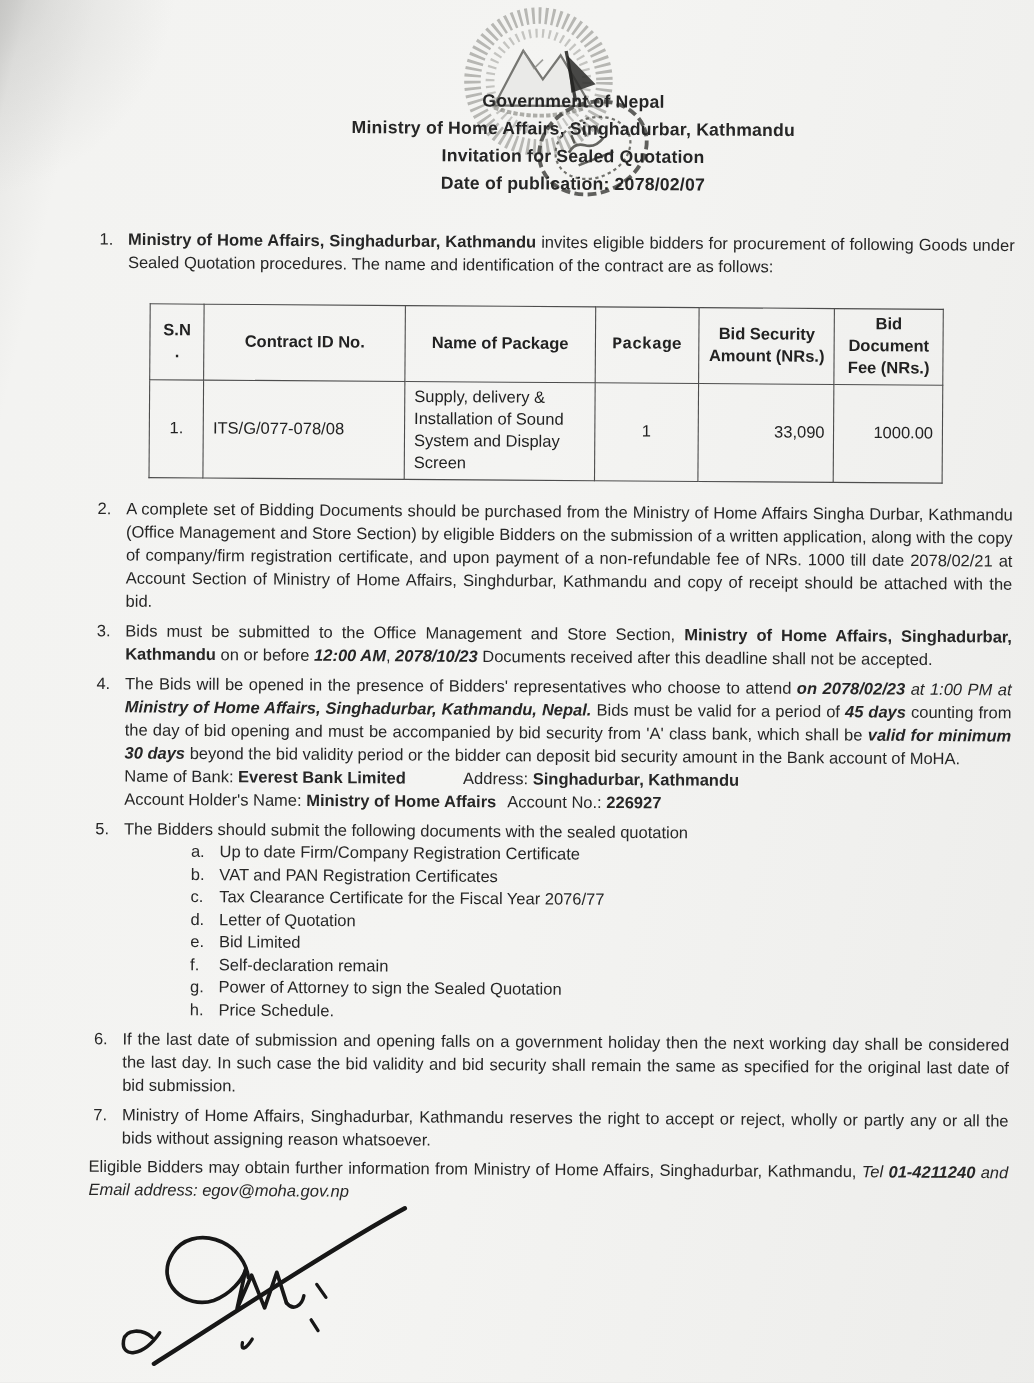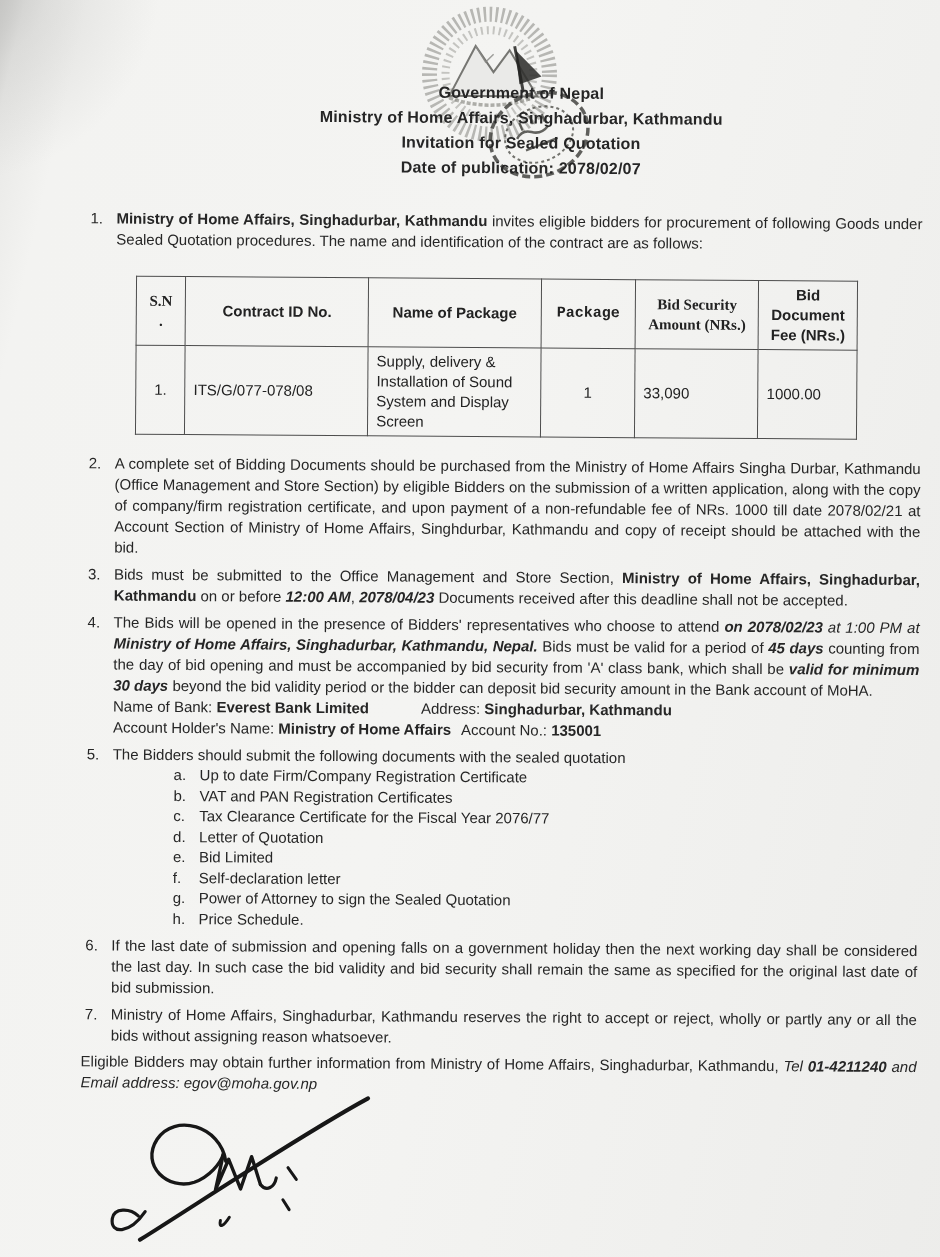"S.N" th.c-sn { font-family: Liberation Serif, serif -> none }
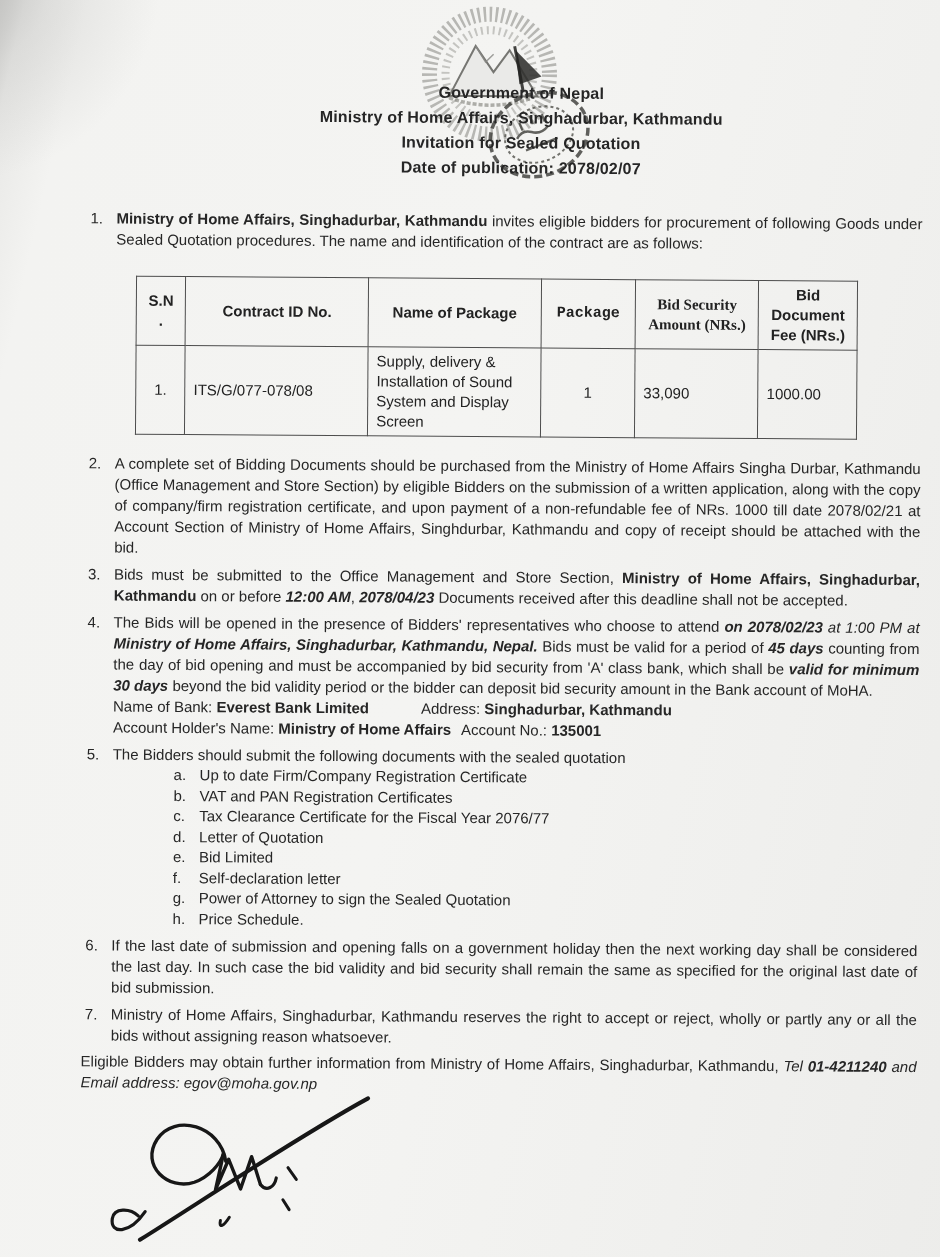"Bid Security Amount (NRs.)" th.c-sec { font-family: Liberation Serif, serif -> none }
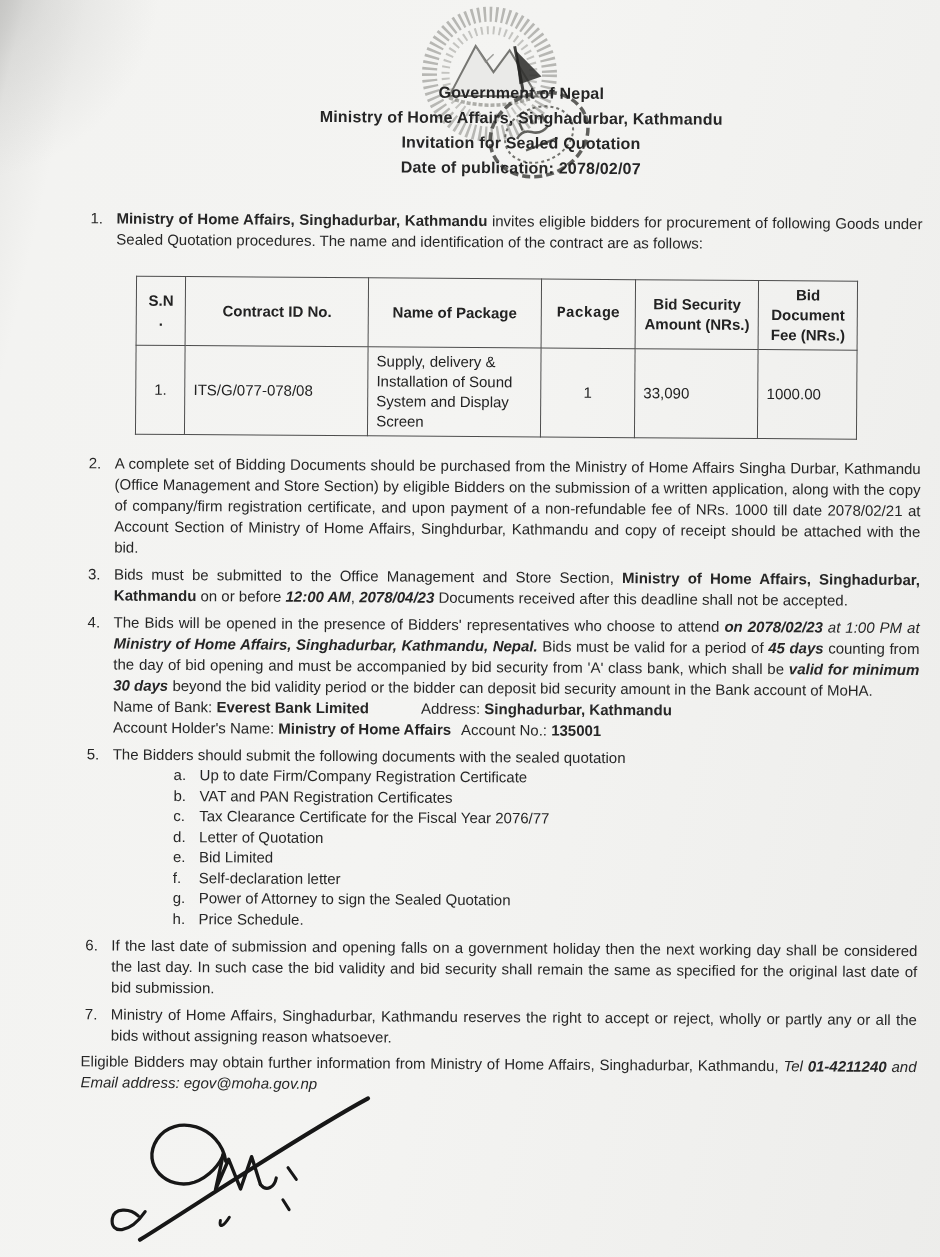"33,090" td.t-sec { text-align: left -> right }
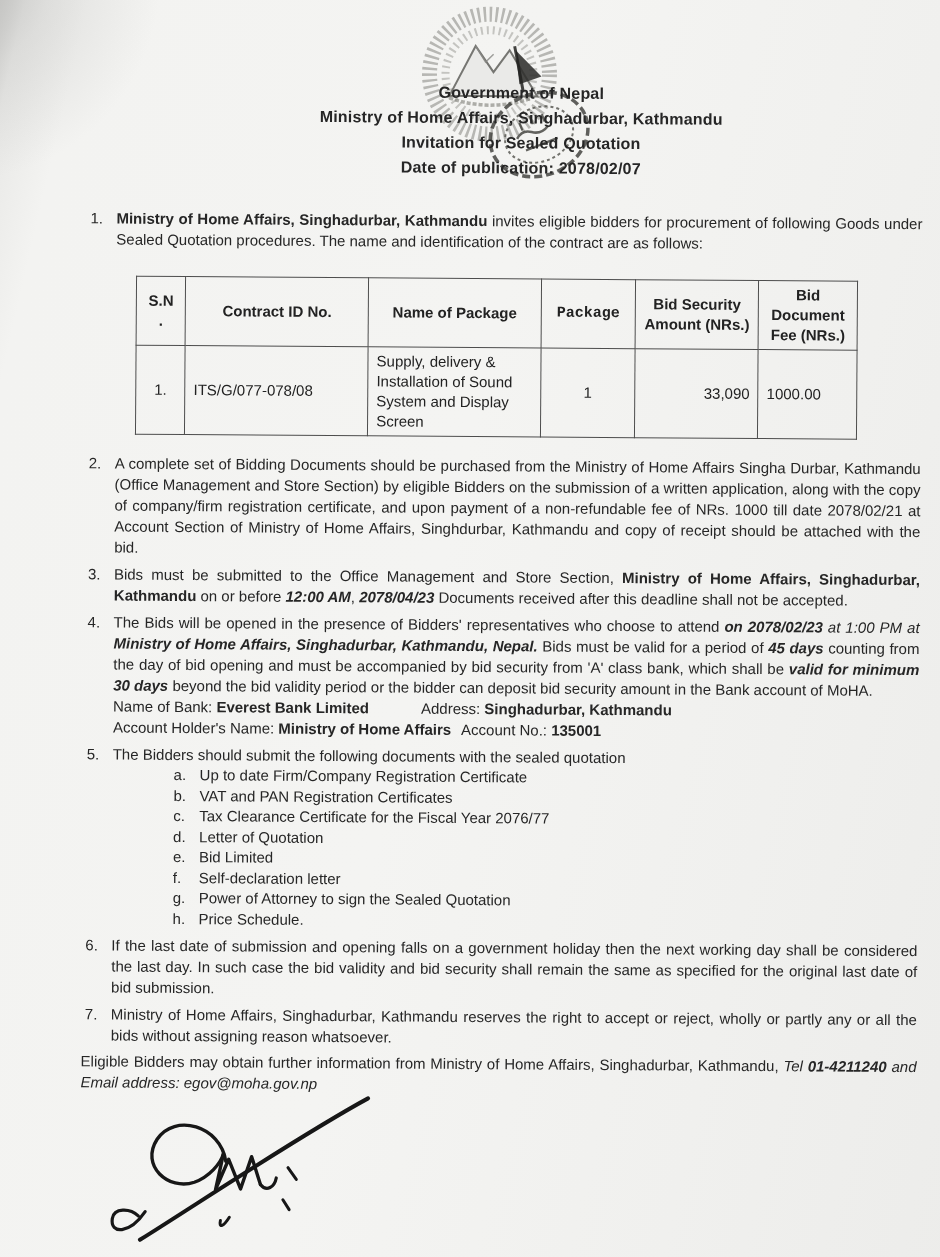"1000.00" td.t-fee { text-align: none -> right }
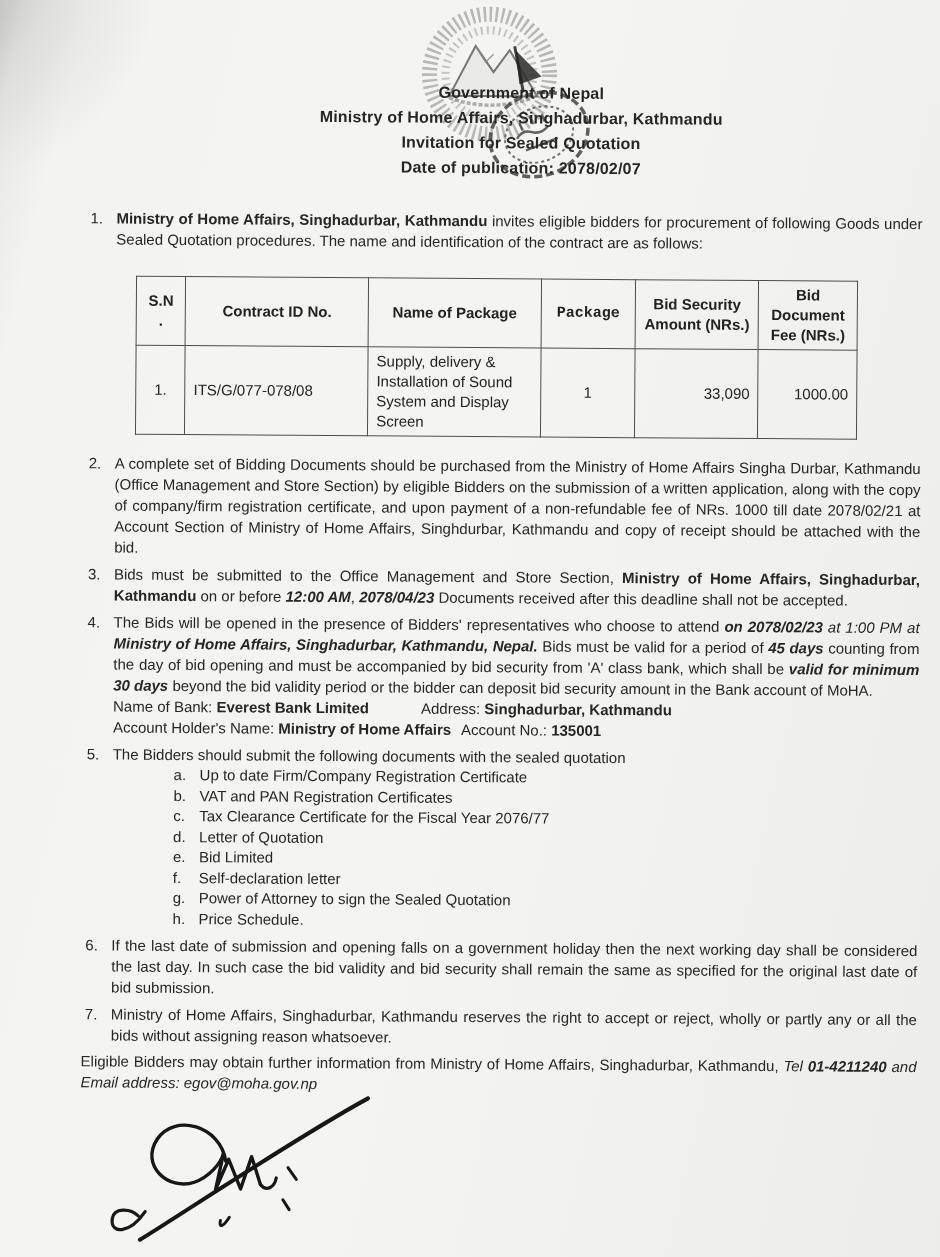"2078/04/23" span.b { text: 2078/04/23 -> 2078/10/23 }
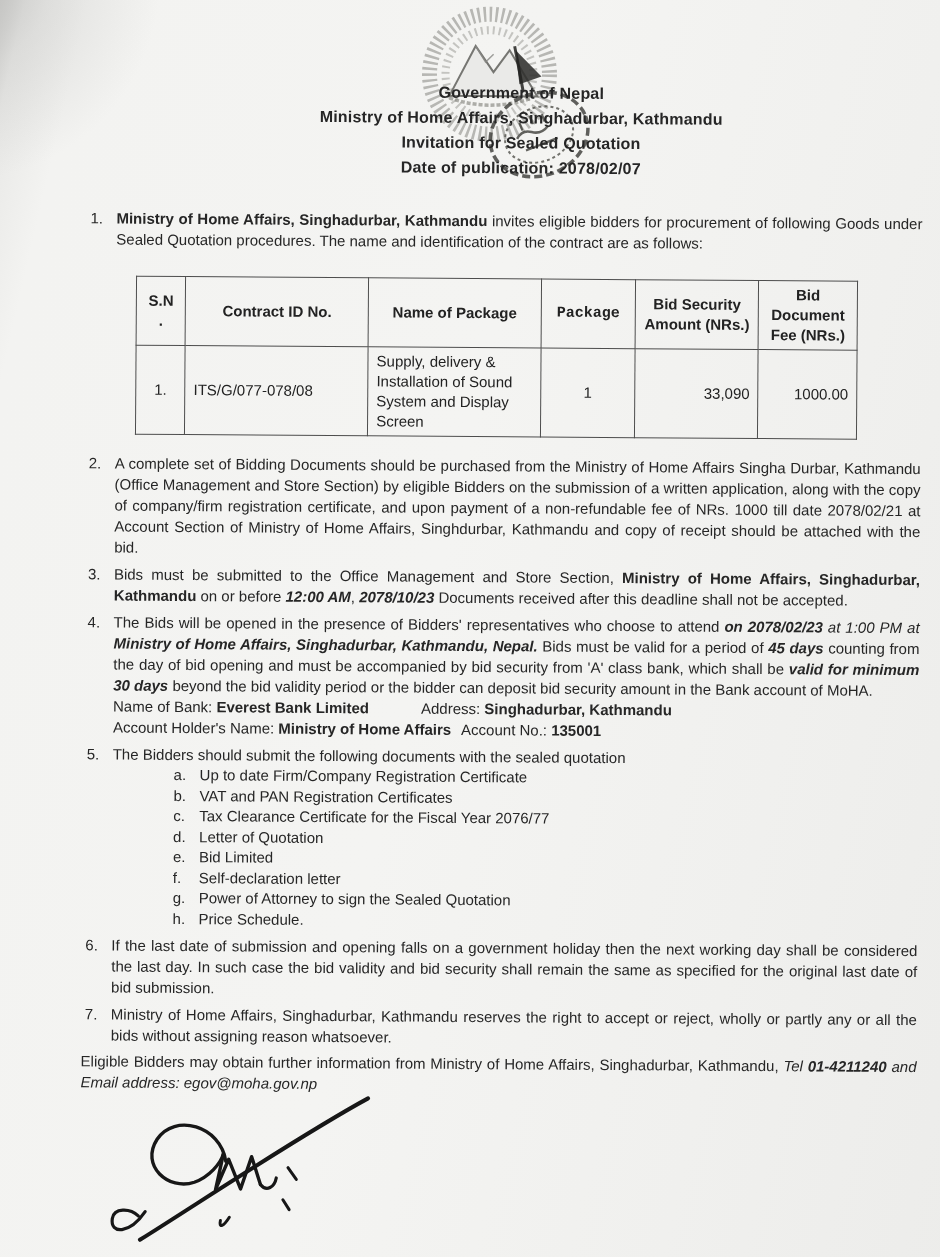"135001" span.b { text: 135001 -> 226927 }
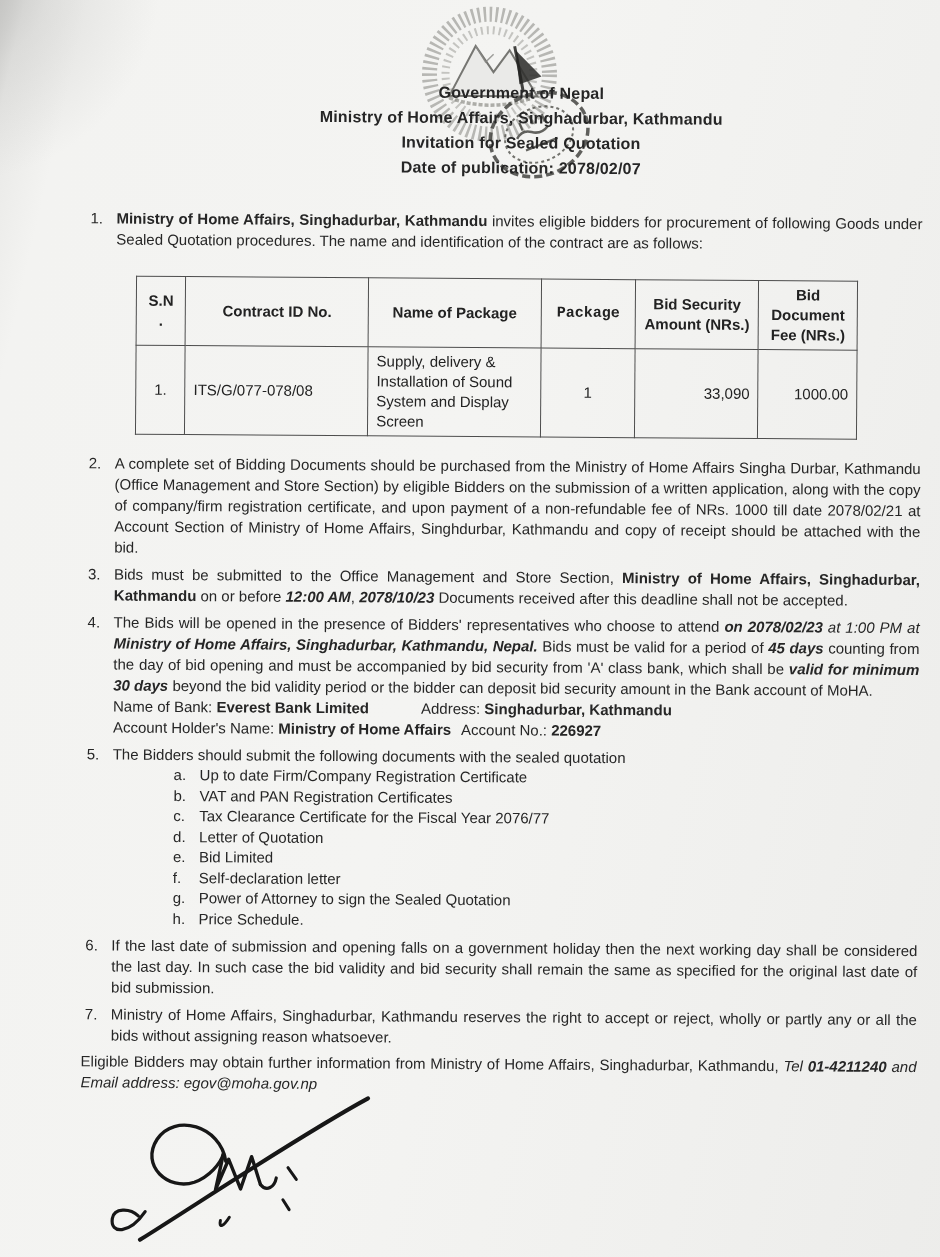"Self-declaration letter" span { text: letter -> remain }
